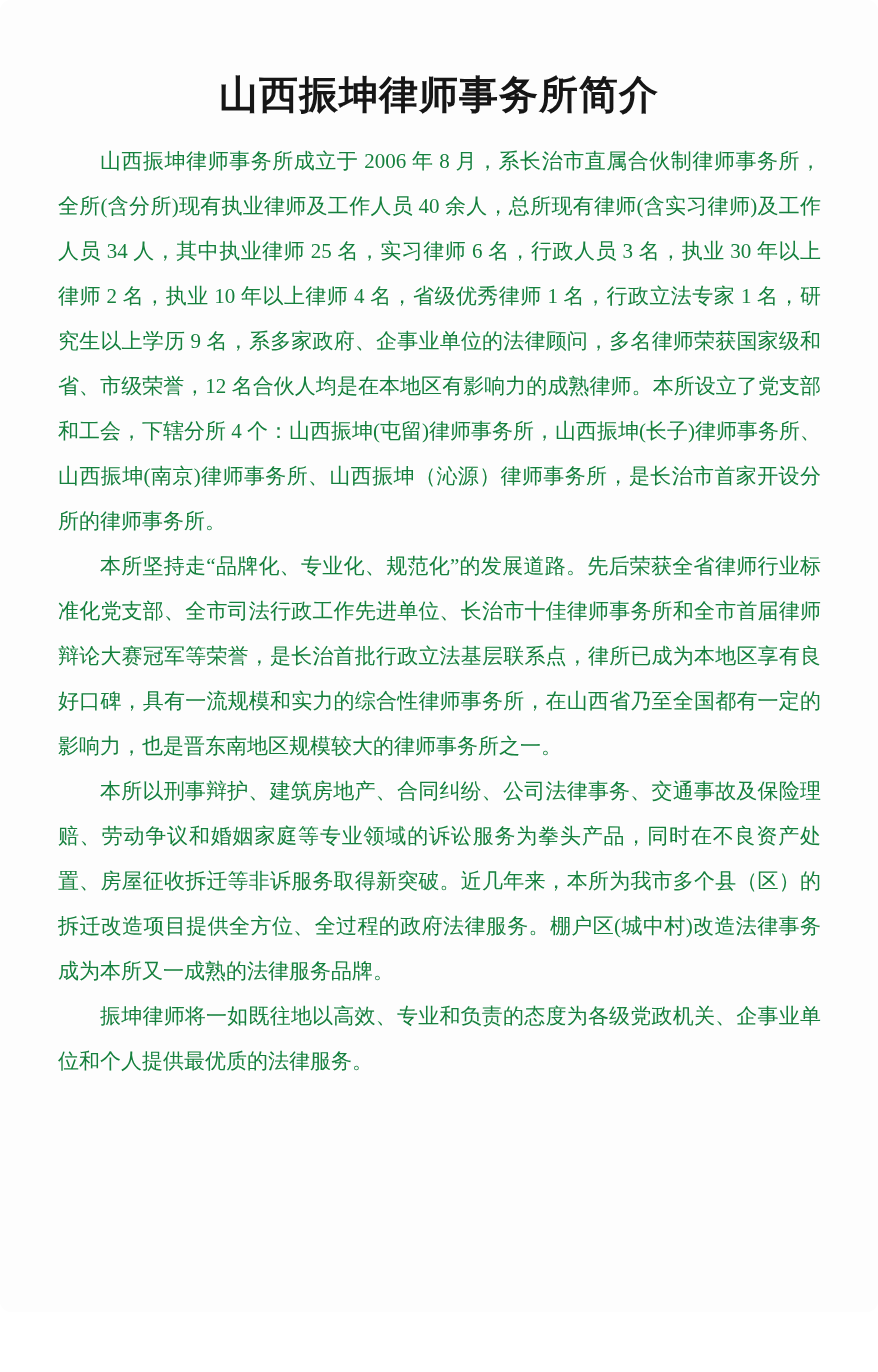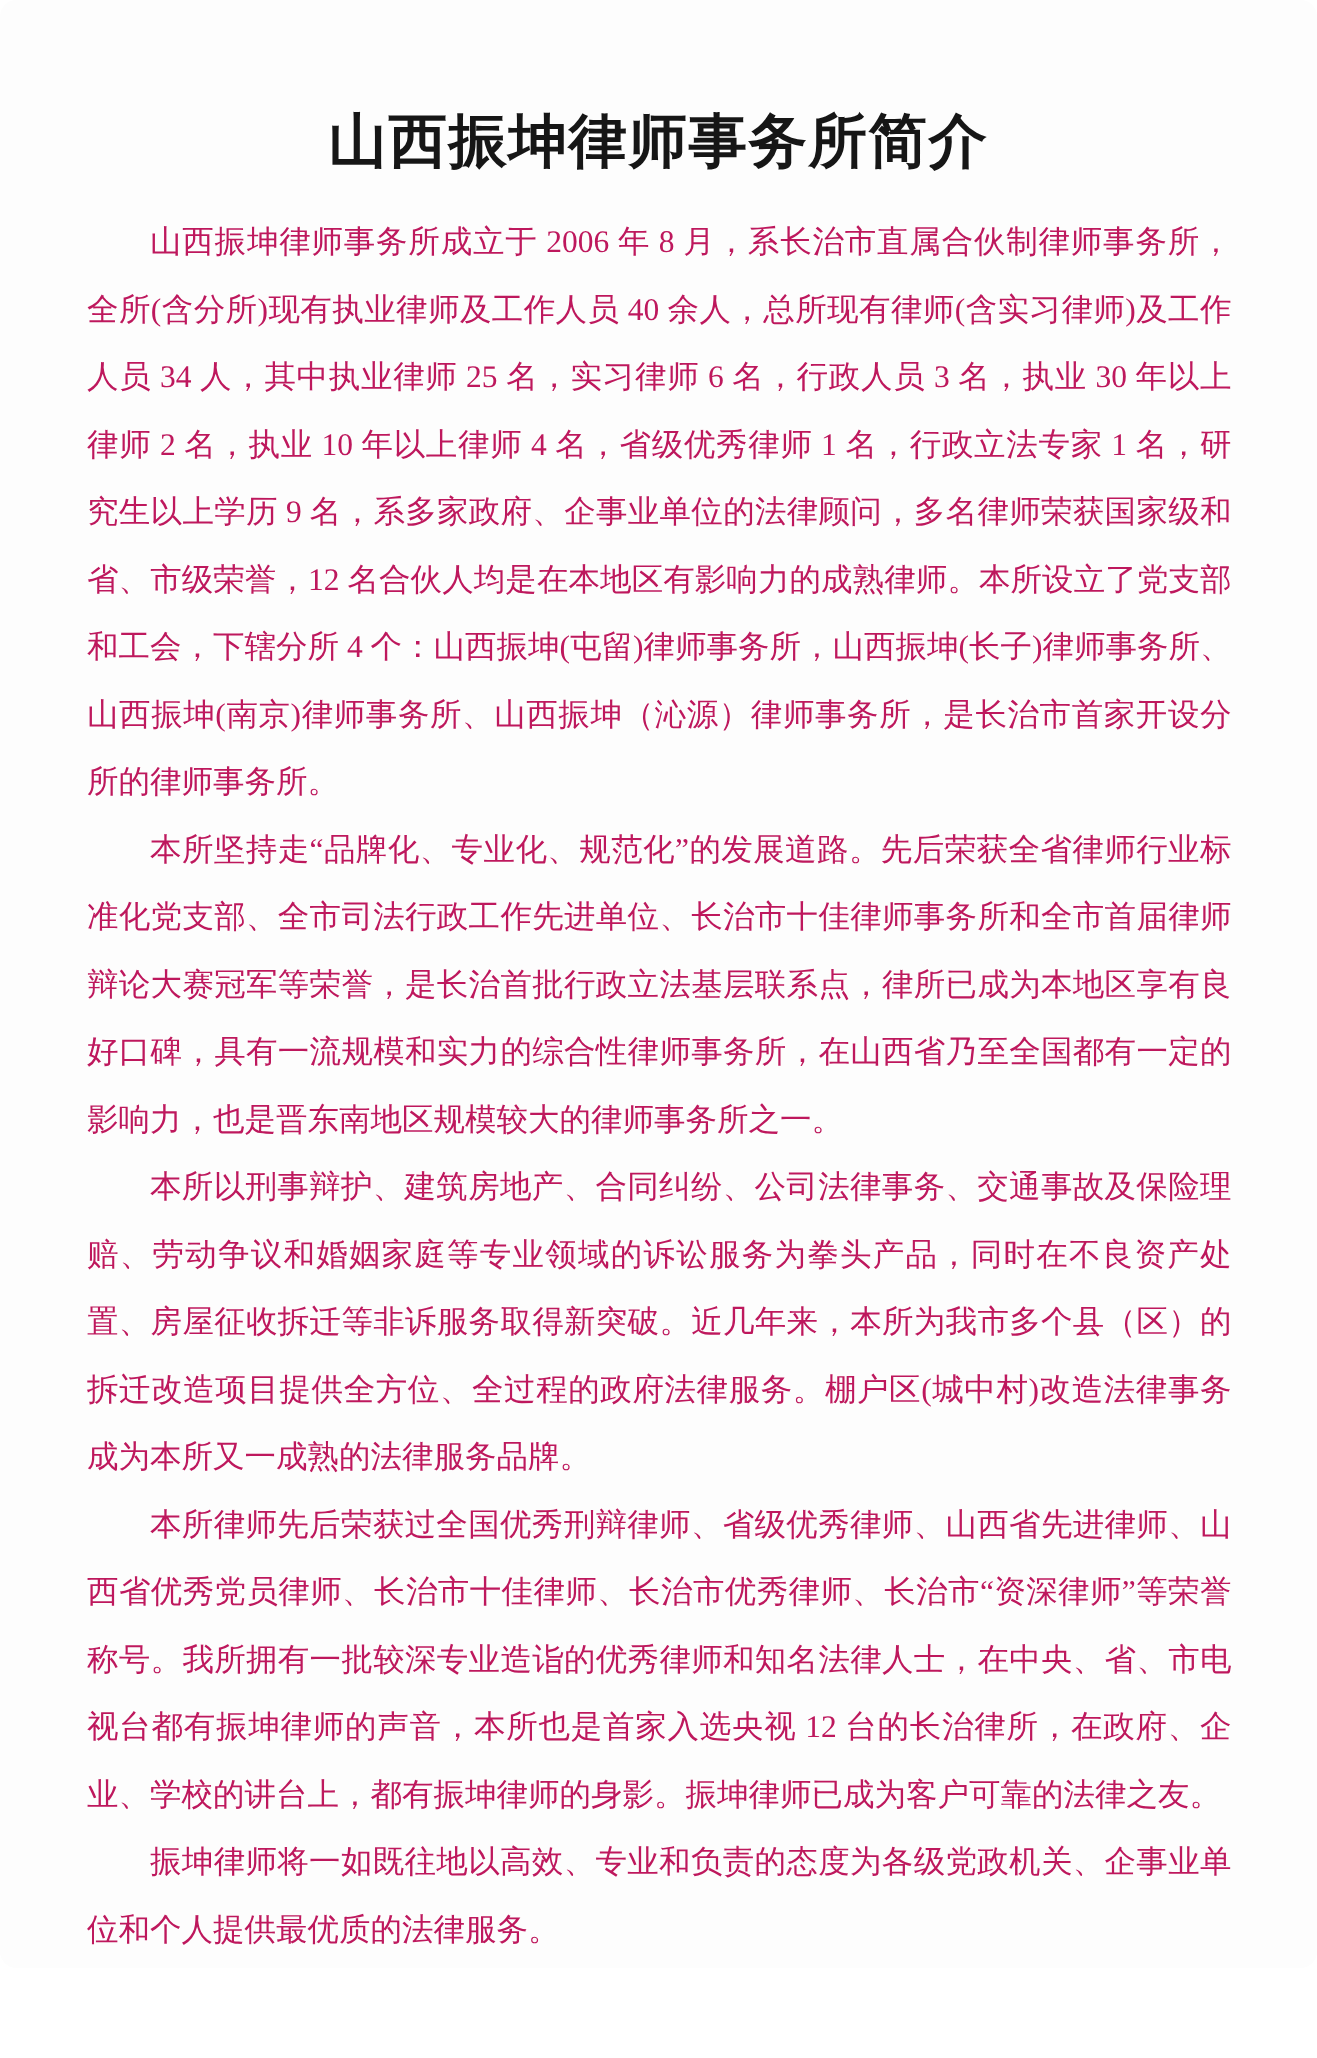"山西振坤律师事务所成立于 2006 年 8" .doc-content { color: #be185d -> #15803d }
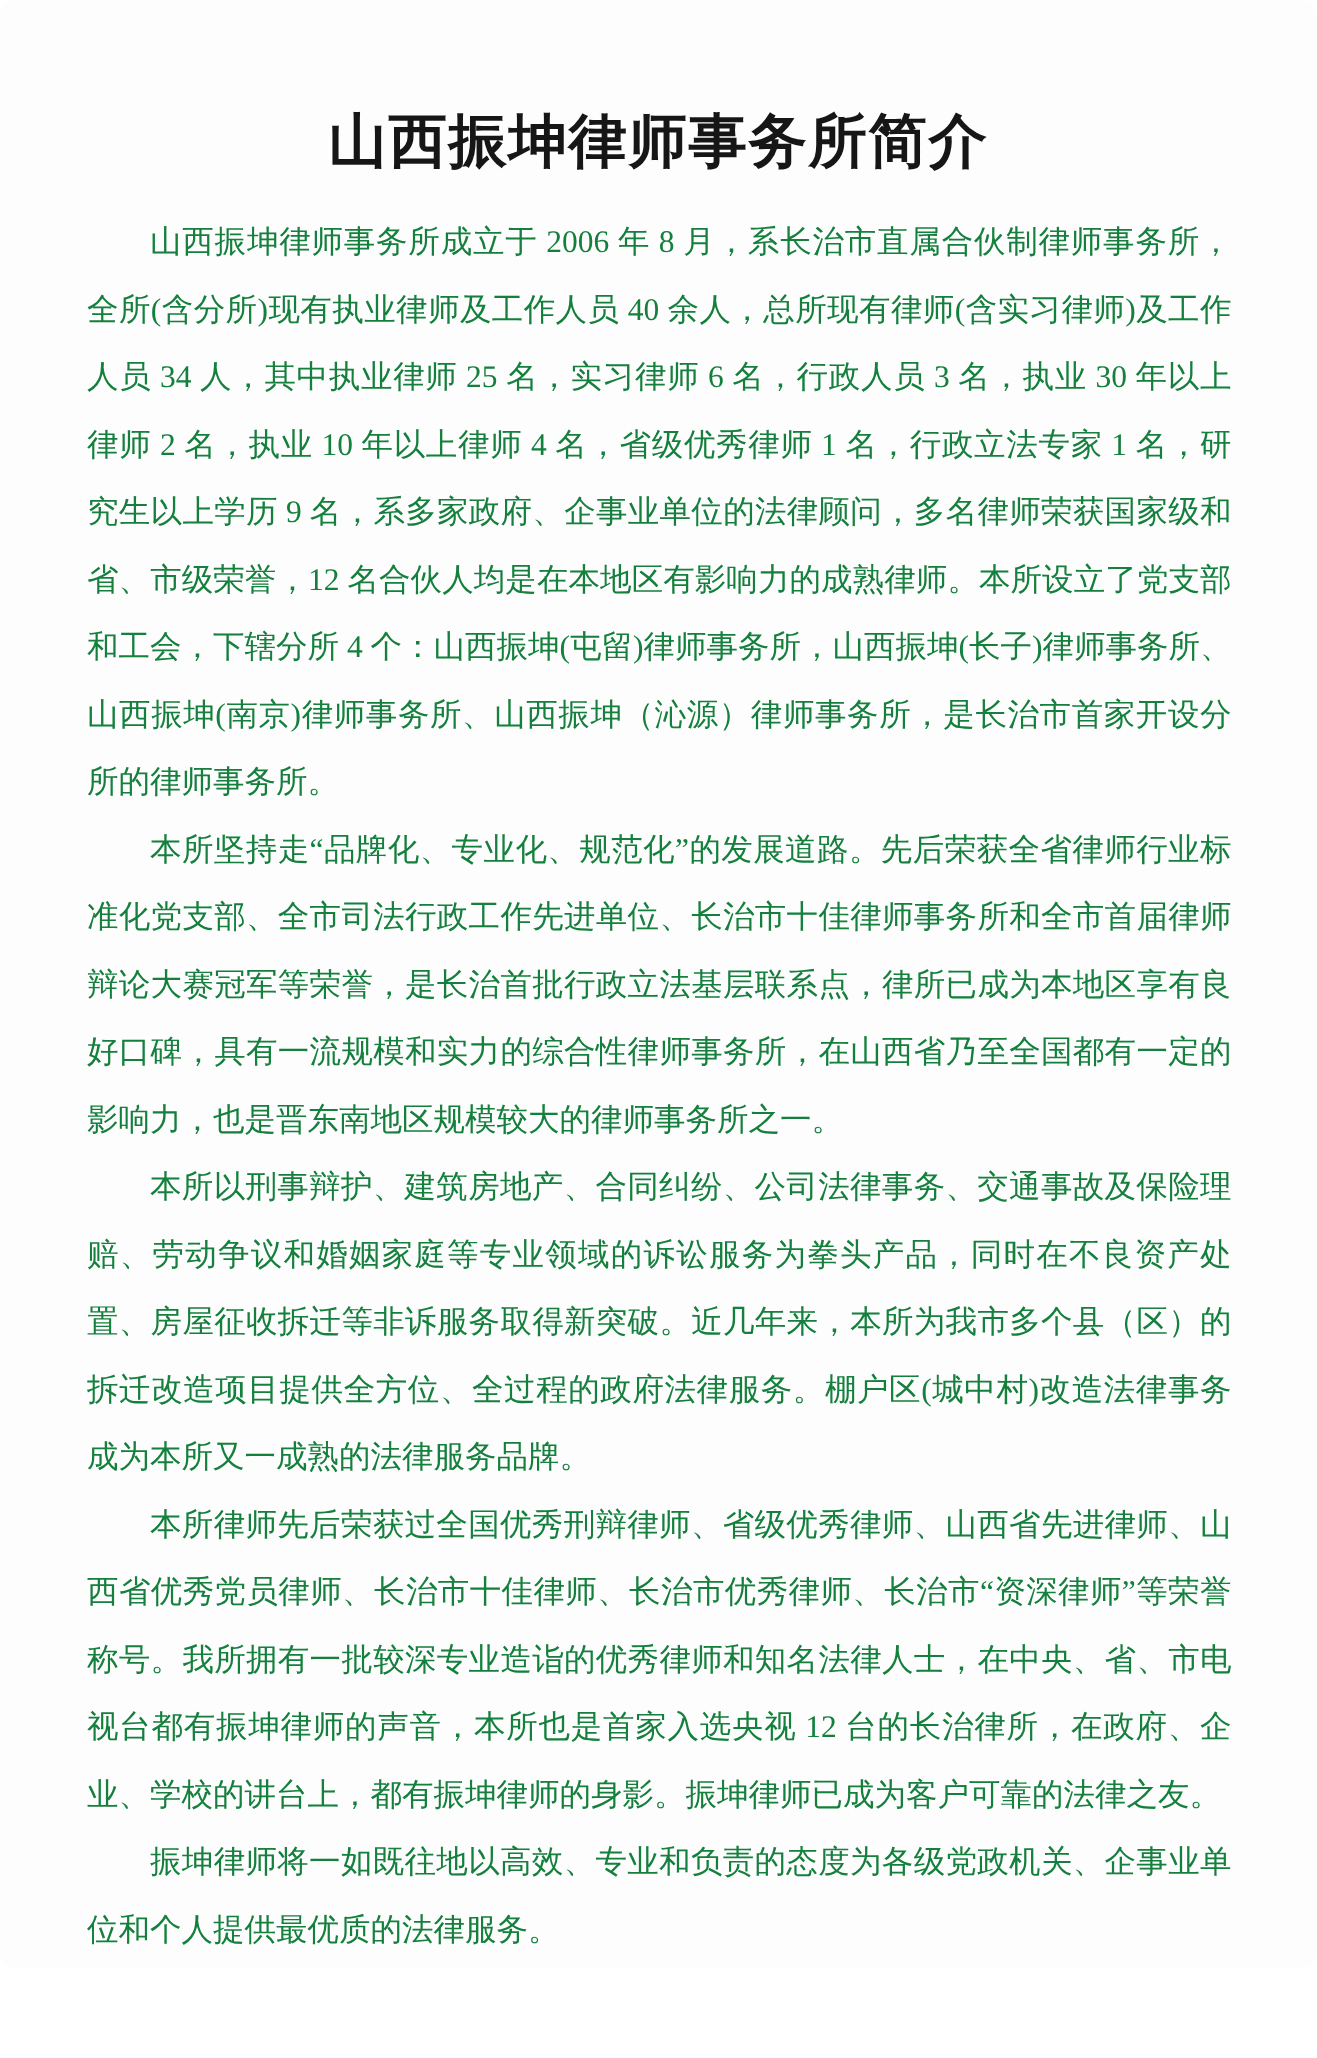"本所律师先后荣获过全国优秀刑辩律师、省级优秀律师、山西省先进律师、山西省优秀党员" p { html: <p>本所律师先后荣获过全国优秀刑辩律师、省级优秀律师、山西省先进律师、山西省优秀党员律师、长治市十佳律师、长治市优秀律师、长治市“资深律师”等荣誉称号。我所拥有一批较深专业造诣的优秀律师和知名法律人士，在中央、省、市电视台都有振坤律师的声音，本所也是首家入选央视 12 台的长治律所，在政府、企业、学校的讲台上，都有振坤律师的身影。振坤律师已成为客户可靠的法律之友。</p> -> none }
